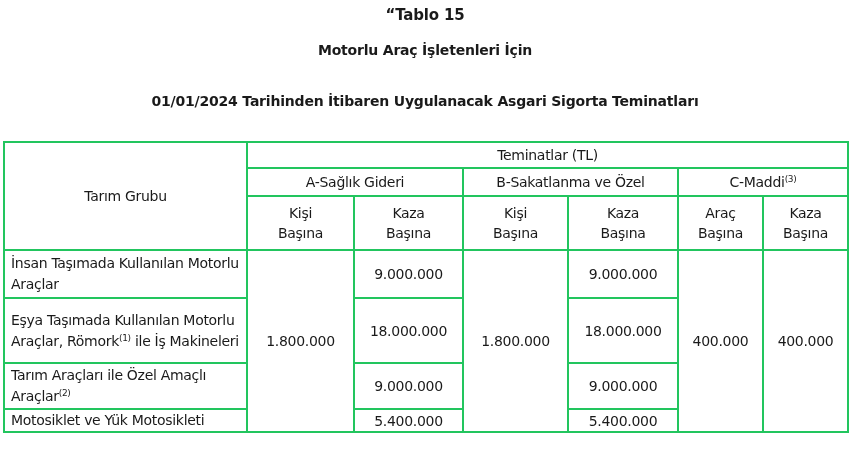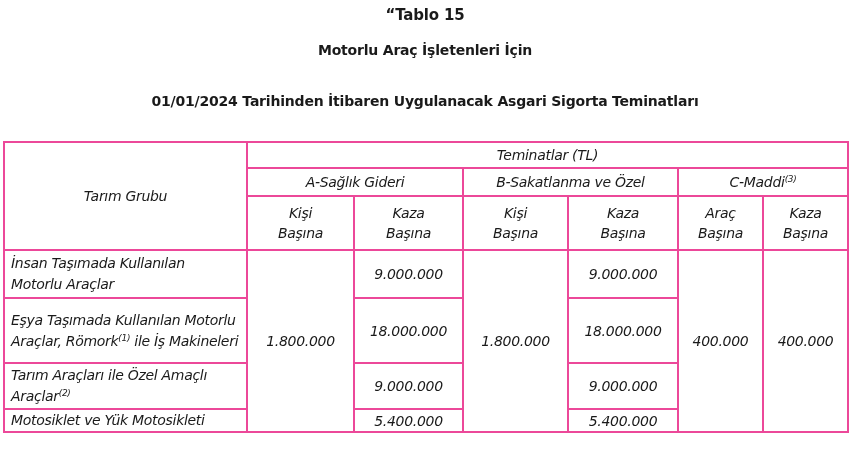"Teminatlar (TL)" table.teminat td { border: 2px solid #ec4899 -> 2px solid #22c55e; font-style: italic -> none }
